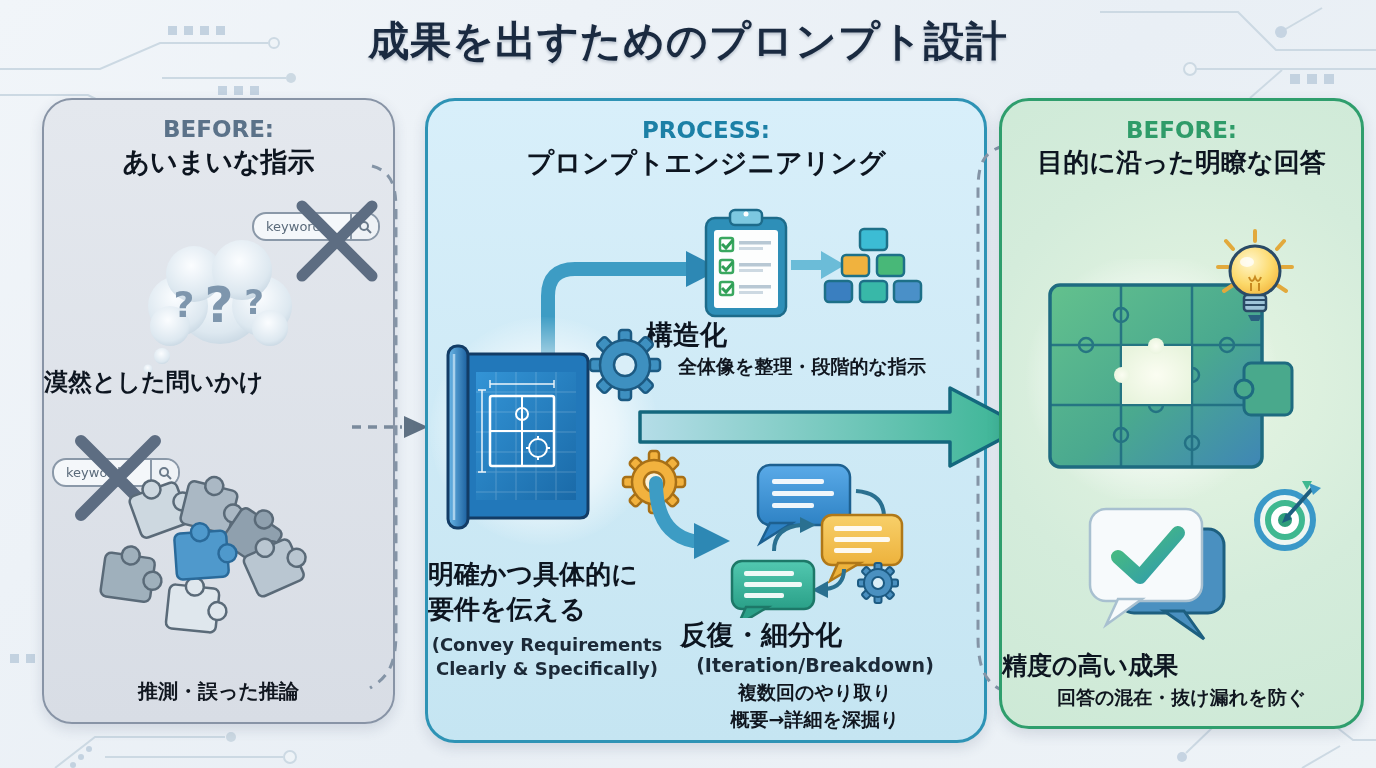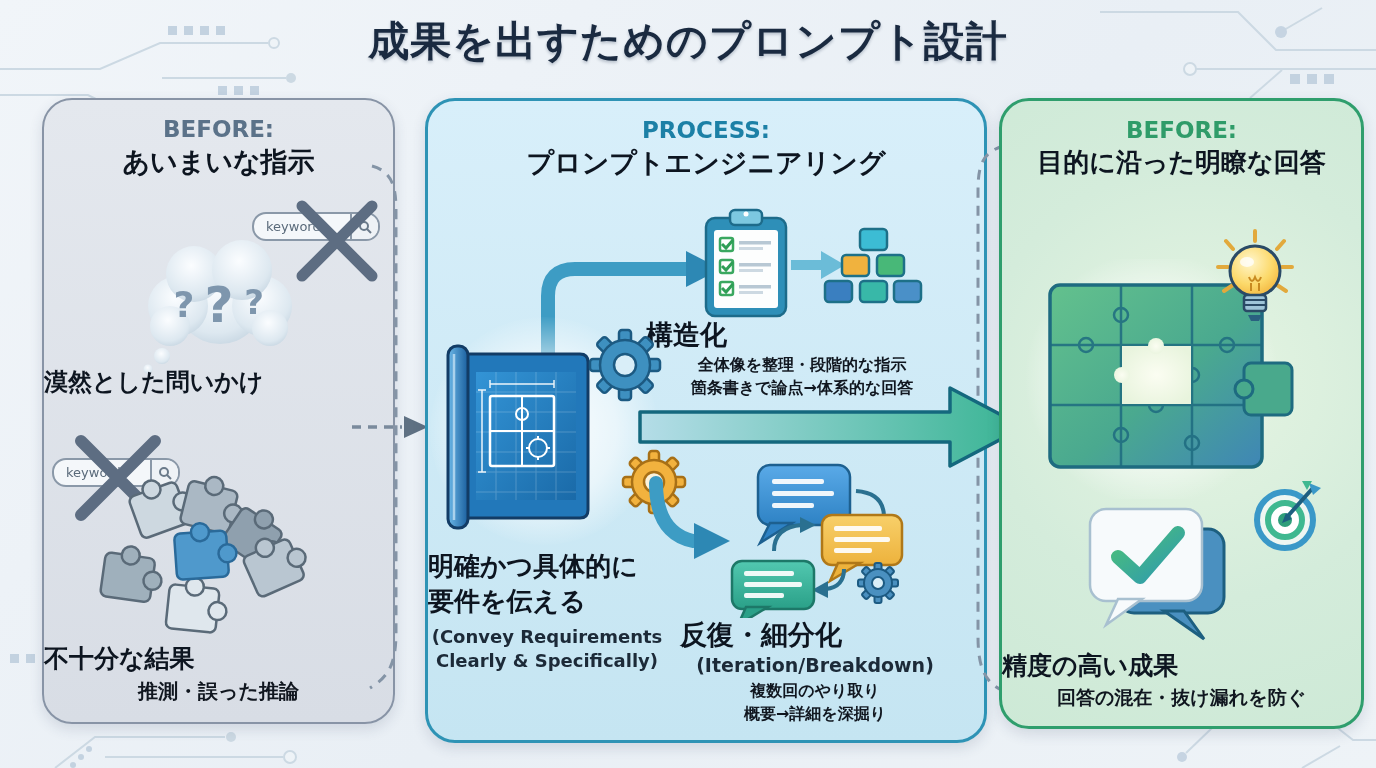"全体像を整理・段階的な指示" .cap-sm { font-size: 16px -> 19px }
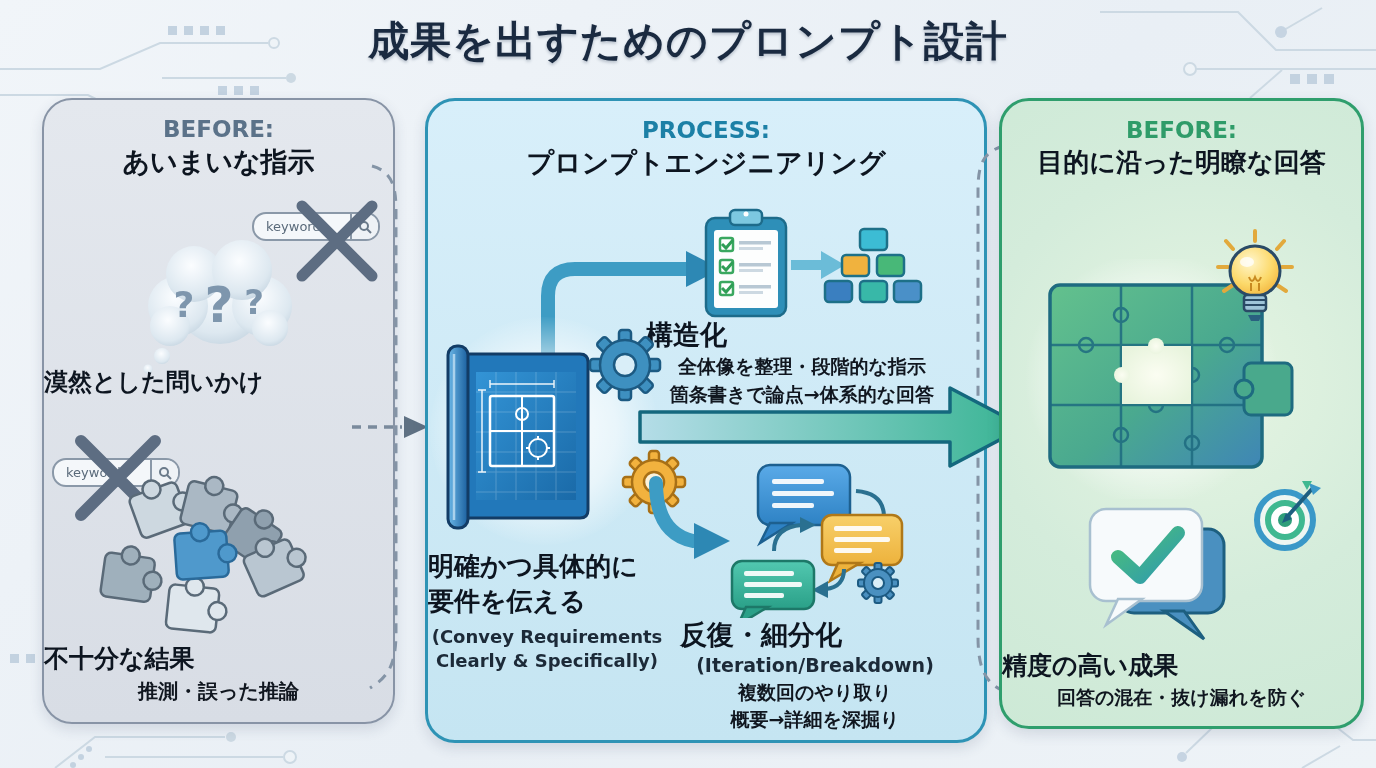"箇条書きで論点→体系的な回答" div.cap-sm { html: <div>箇条書きで論点→体系的な回答</div> -> none }
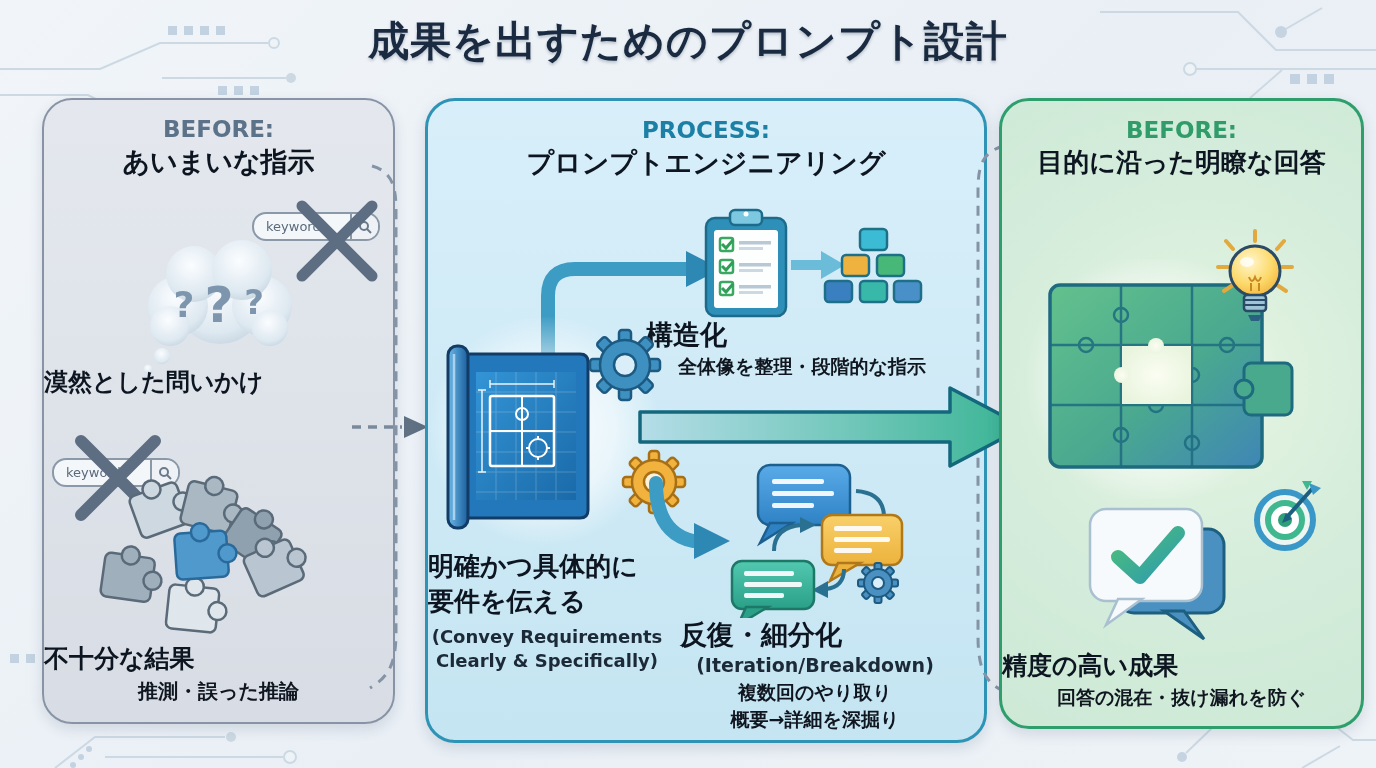"明確かつ具体的に" div.cap-lg { margin-top: none -> 8px }
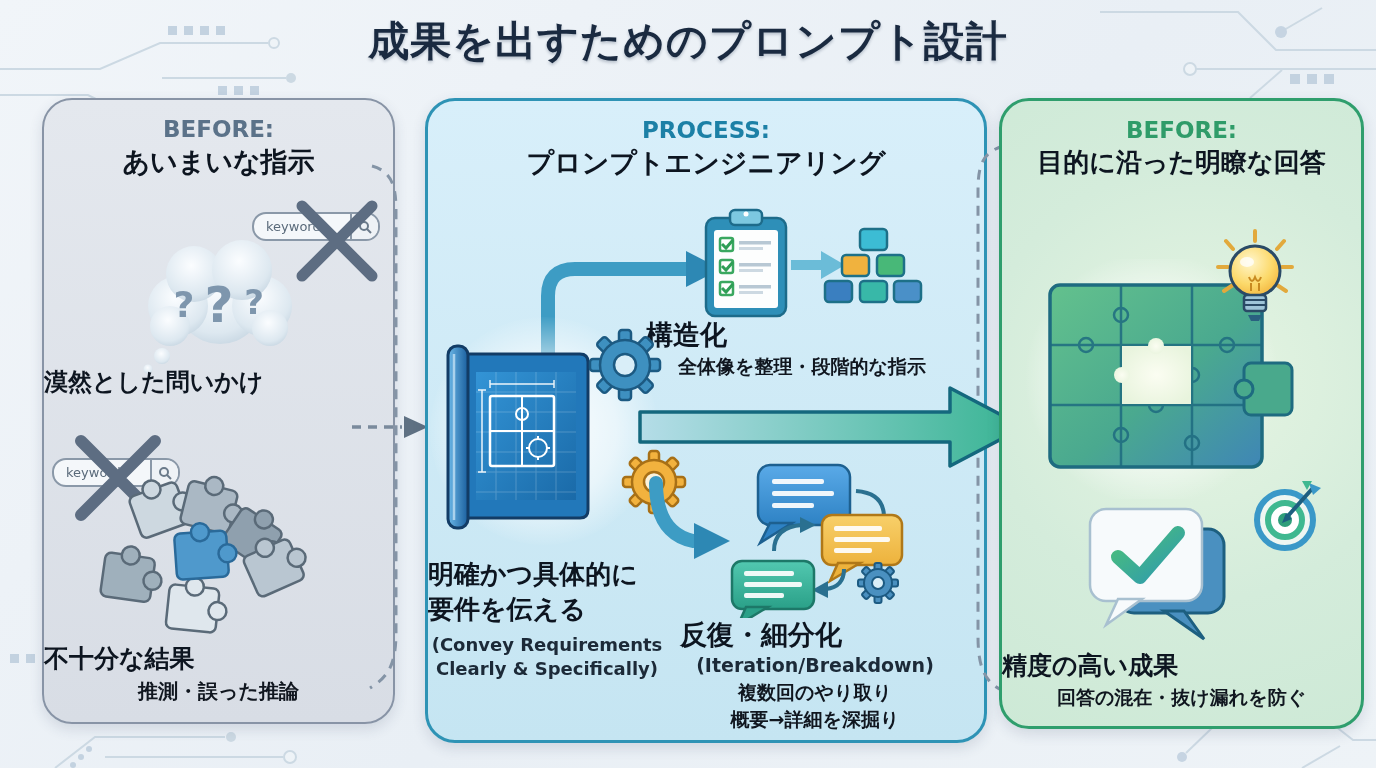"不十分な結果" div.abs { html: <div>不十分な結果</div> -> none }
